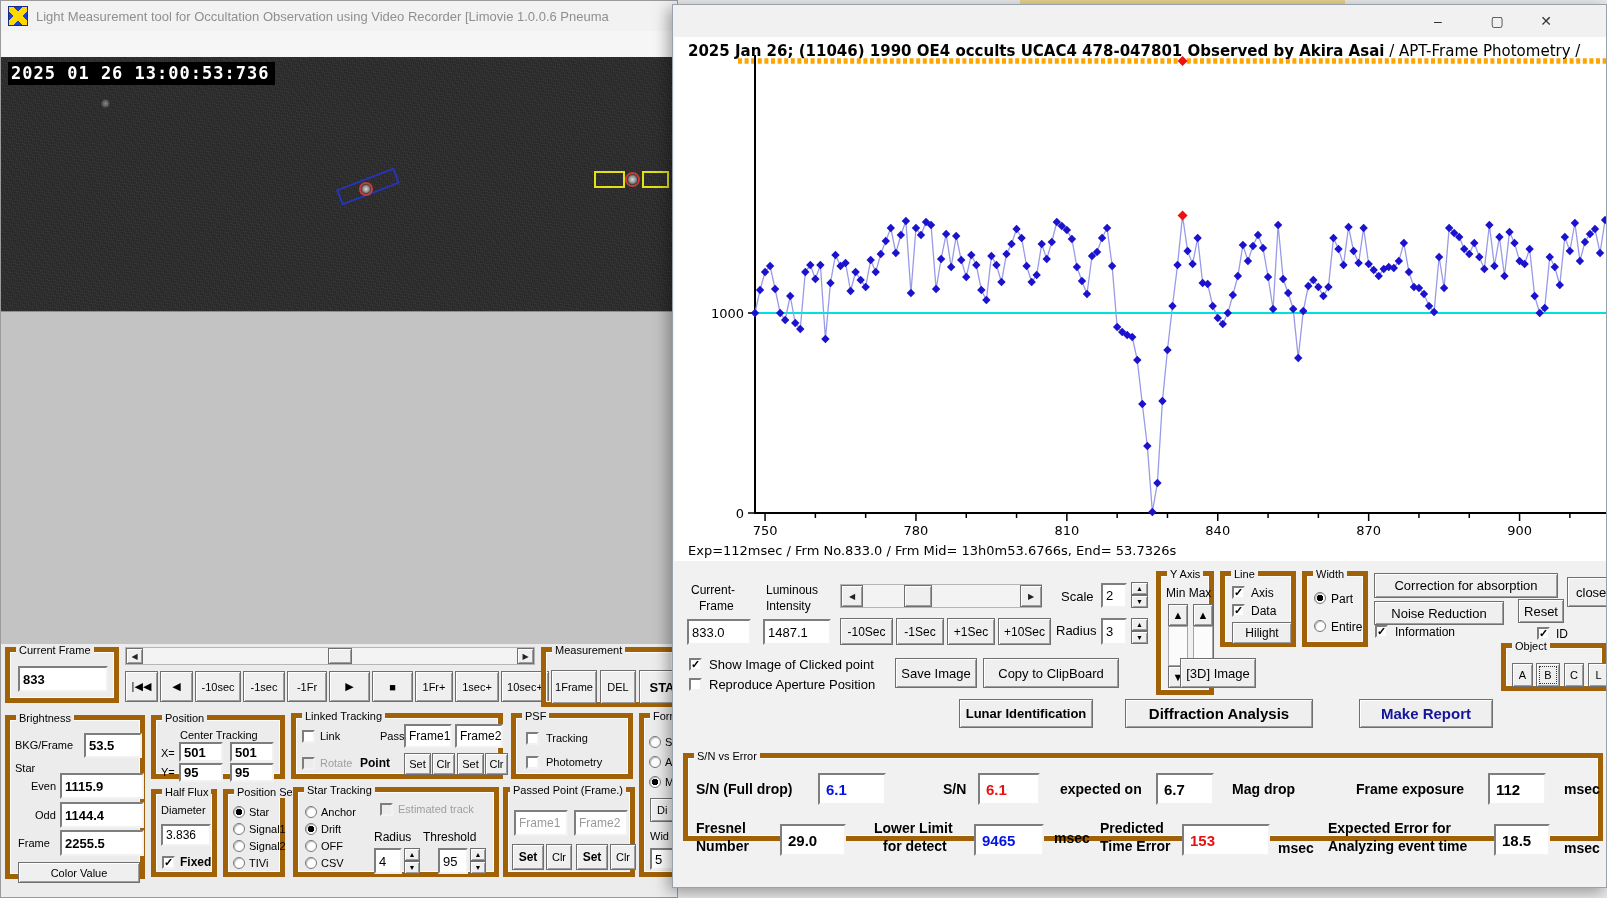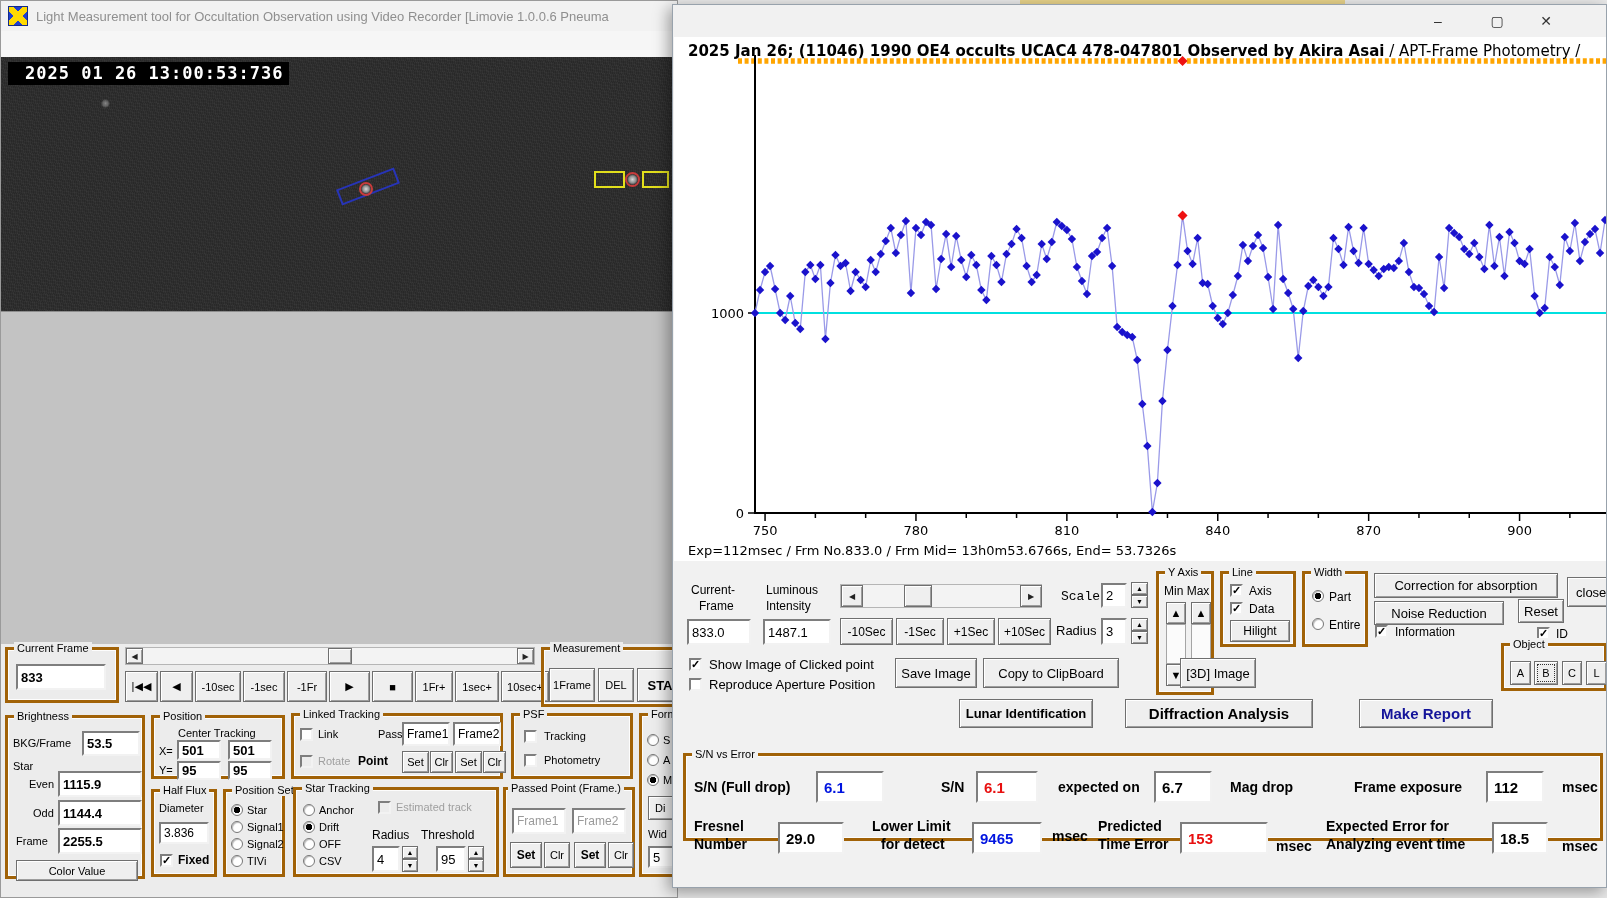"2025 01 26 13:00:53:736" .timestamp { padding: 1px 6px 2px 17px -> 1px 6px 2px 3px }
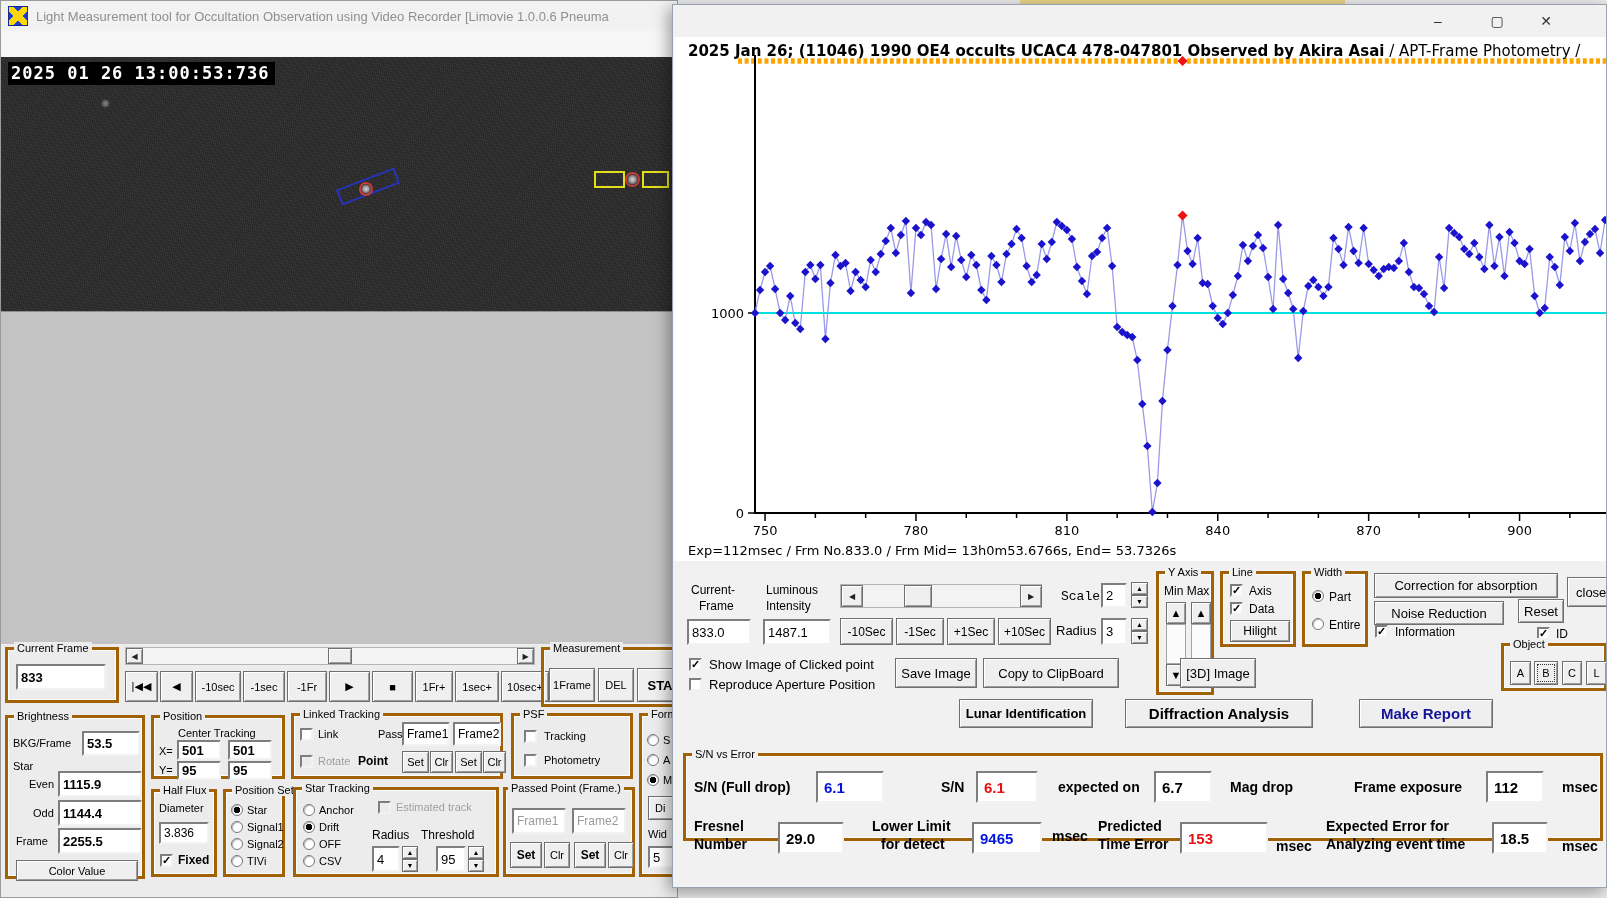"Y Axis" .group { border: 3px solid #a16207 -> 5px solid #a16207 }
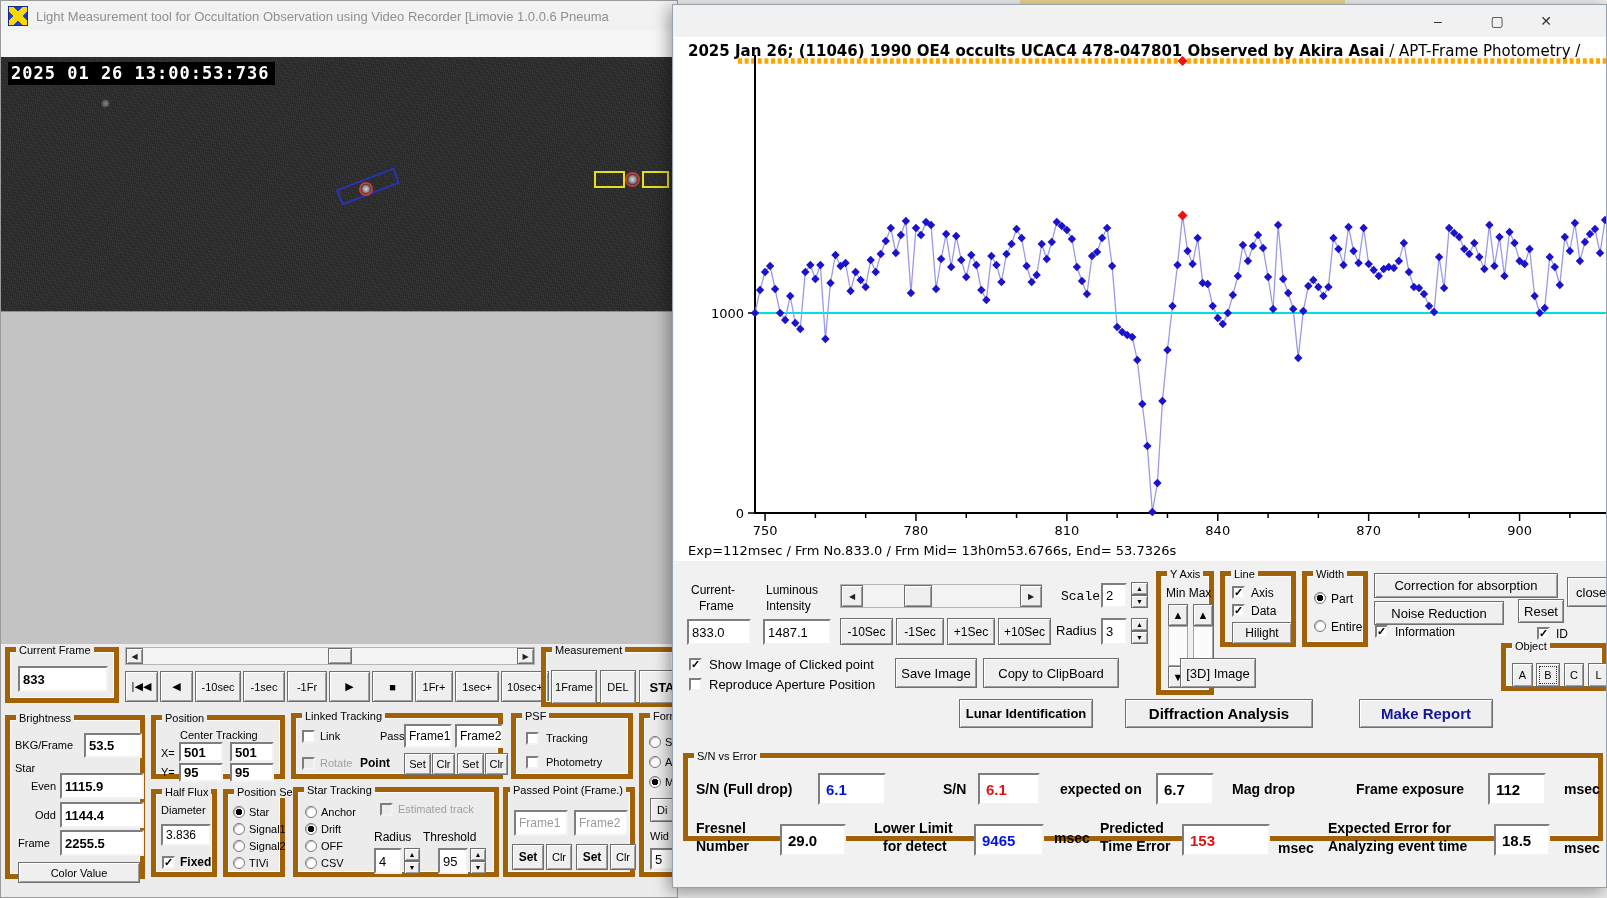"Scale" span.lbl { font-family: Liberation Mono, monospace -> none }
